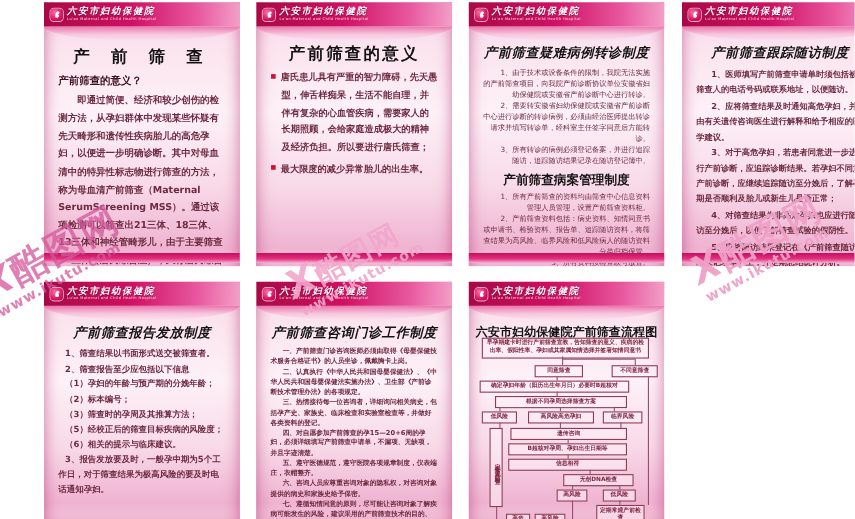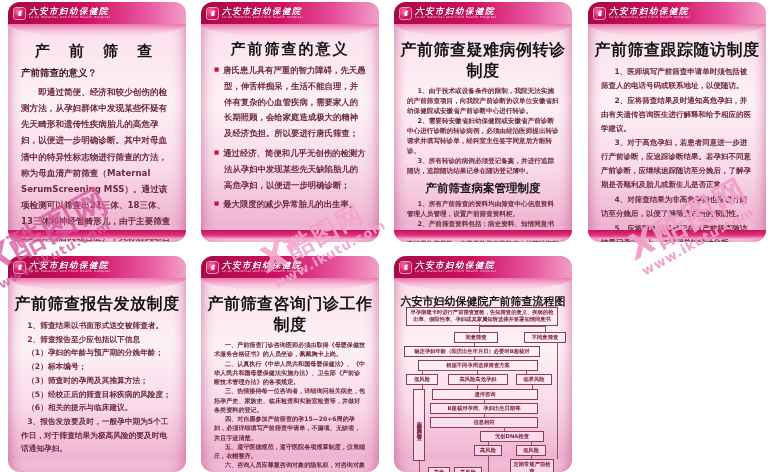"六安市妇幼保健院" .card { border-radius: 12px -> 0; margin-left: none -> 32px }
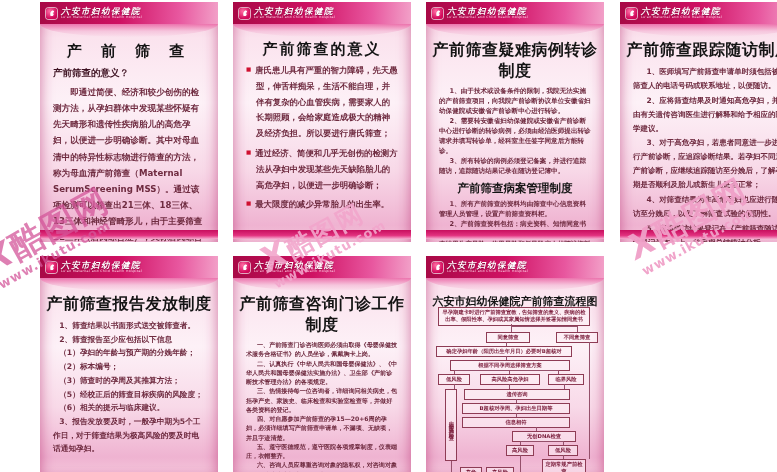"产前筛查疑难病例转诊制度" .t-std { font-size: 16px -> 12px; font-style: none -> italic }
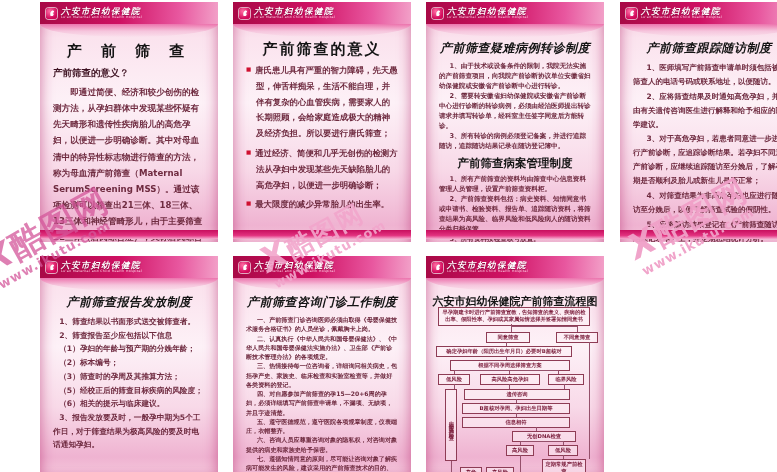"1、由于技术或设备条件的限制，我院无法实施的产前筛查项目，向我院产前诊断协议单位" .p3 .li { font-weight: bold -> normal; text-align: none -> right }
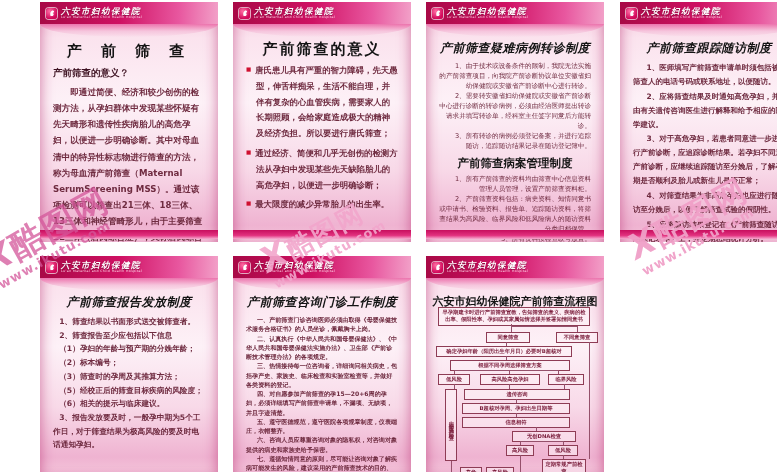"通过经济、简便和几乎无创伤的检测方法从孕妇中发现某些先天缺陷胎儿的高危孕妇，以便" div.li { html: <div>通过经济、简便和几乎无创伤的检测方法从孕妇中发现某些先天缺陷胎儿的高危孕妇，以便进一步明确诊断；</div> -> none }
